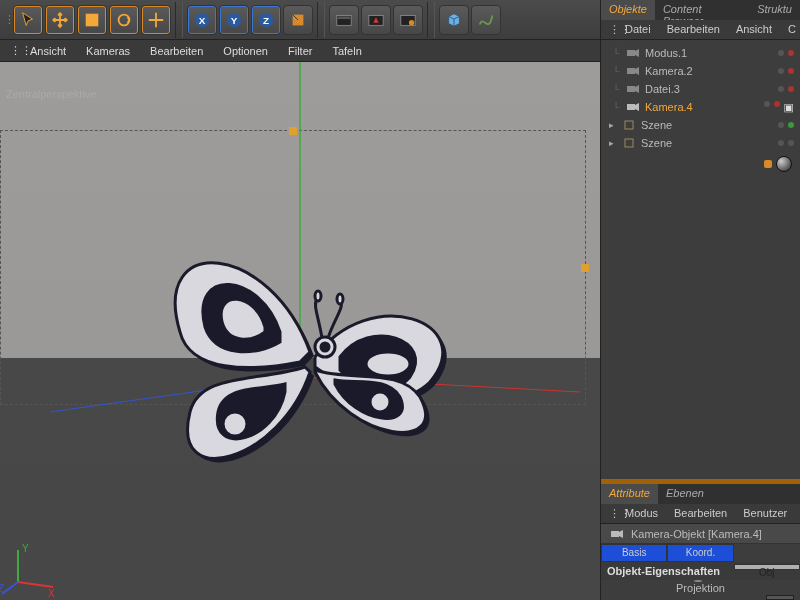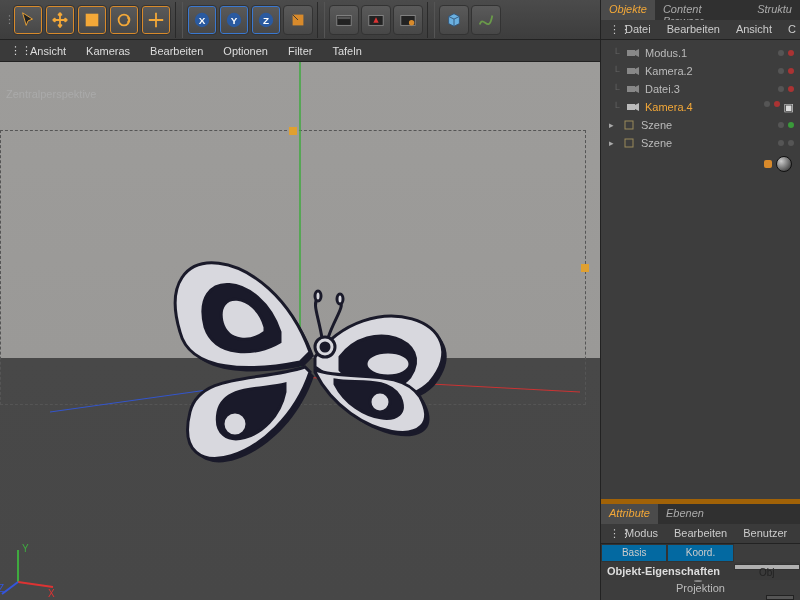"Kamera-Objekt [Kamera.4]" div.attr-row { html: none -> <div> <span> <svg> <rect></rect> <polygon></polygon> </svg> </span> <span>Kamera-Objekt [Kamera.4]</span> </div> }
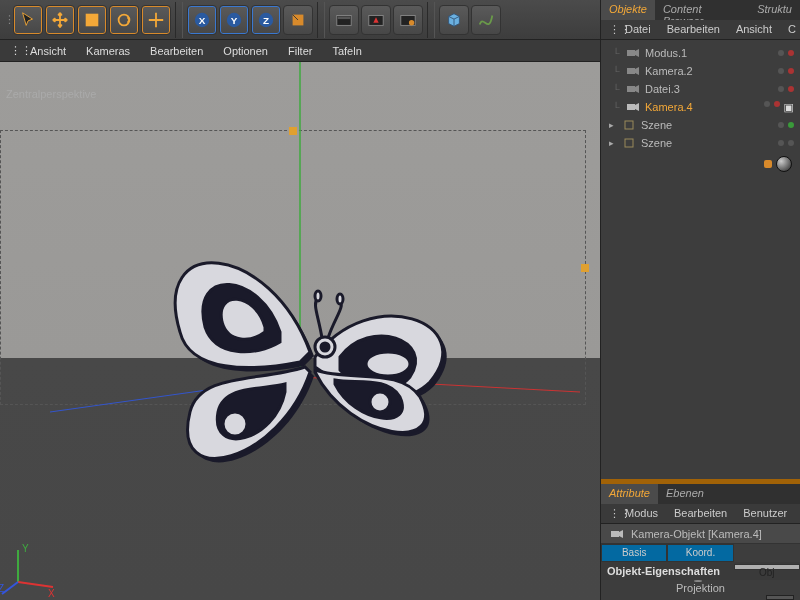"Basis" .atab { background: #0369a1 -> #1d4ed8 }
